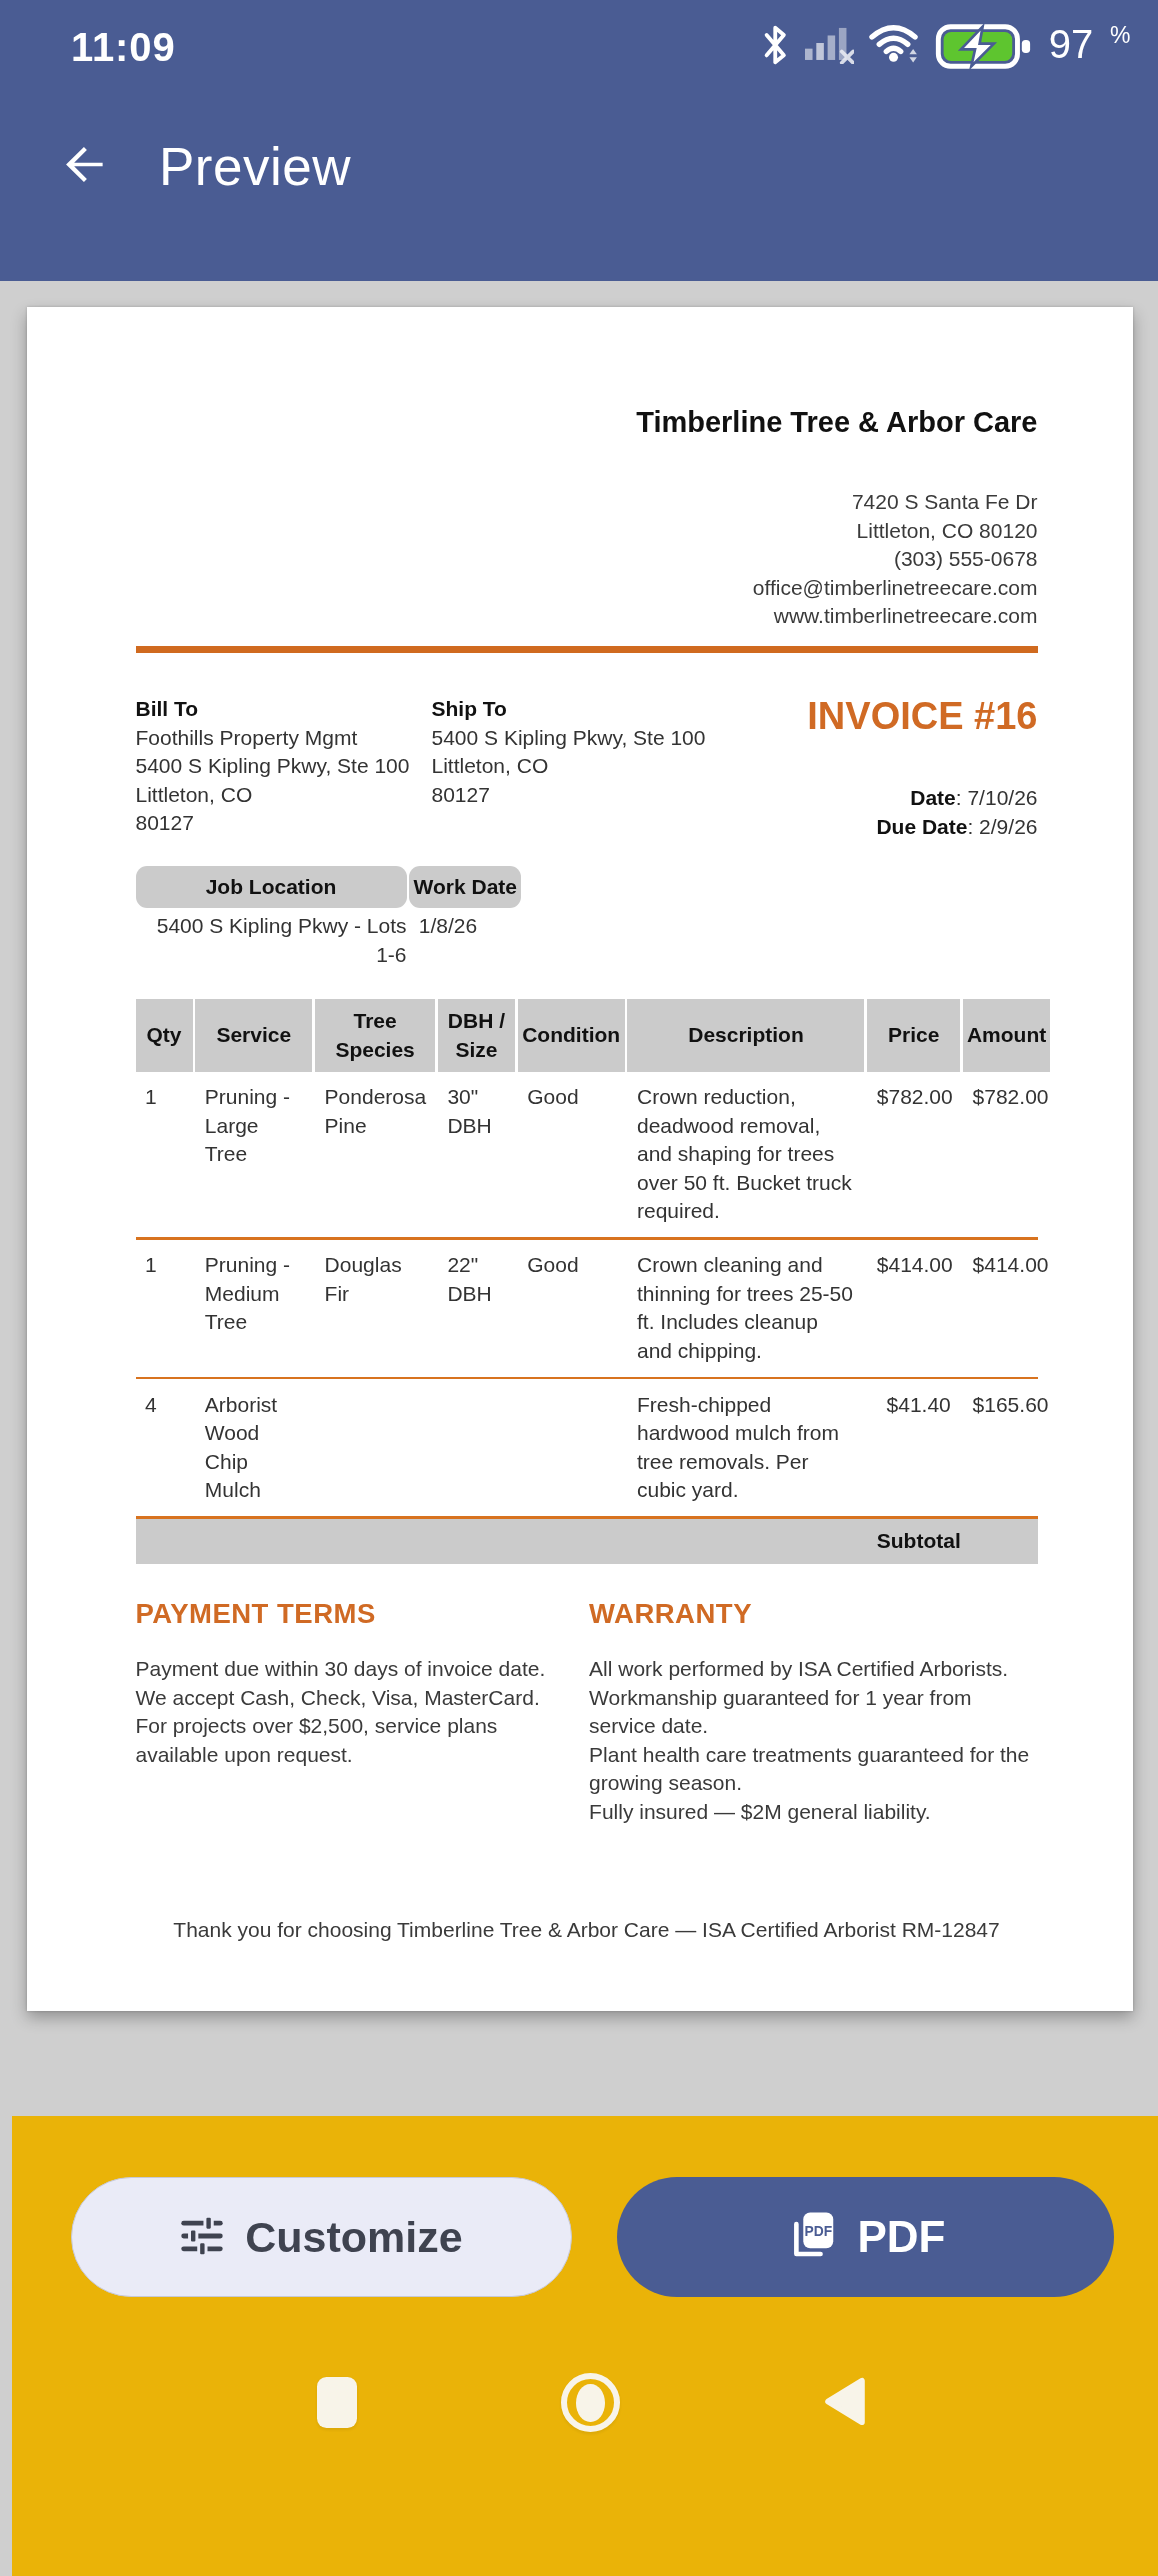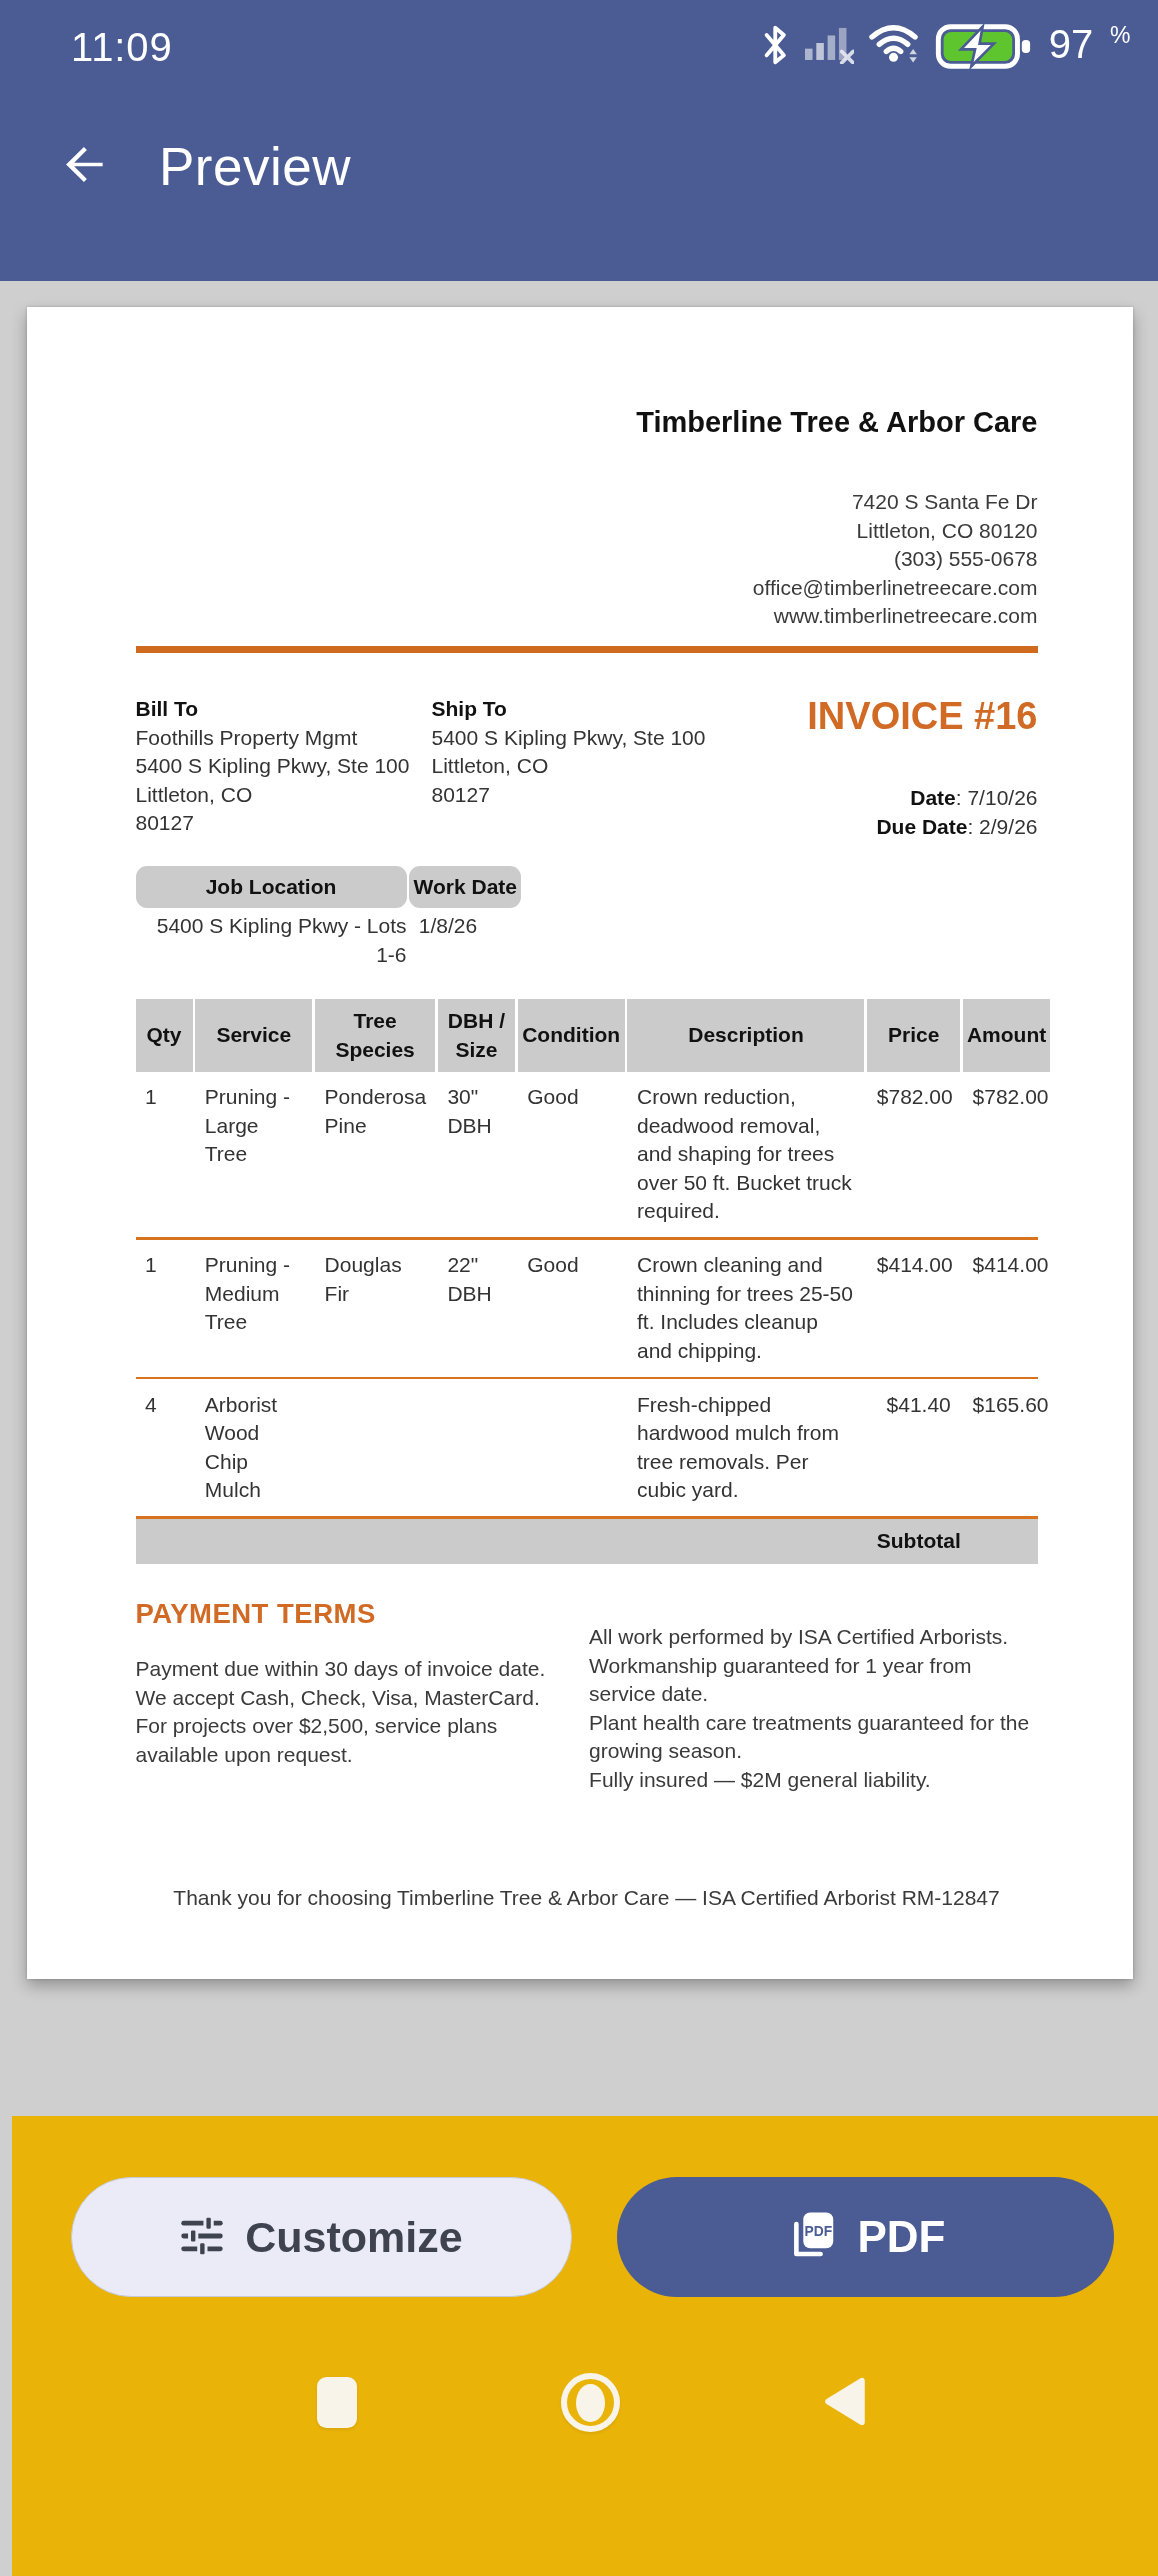"11:09" .time { font-weight: 400 -> 700 }
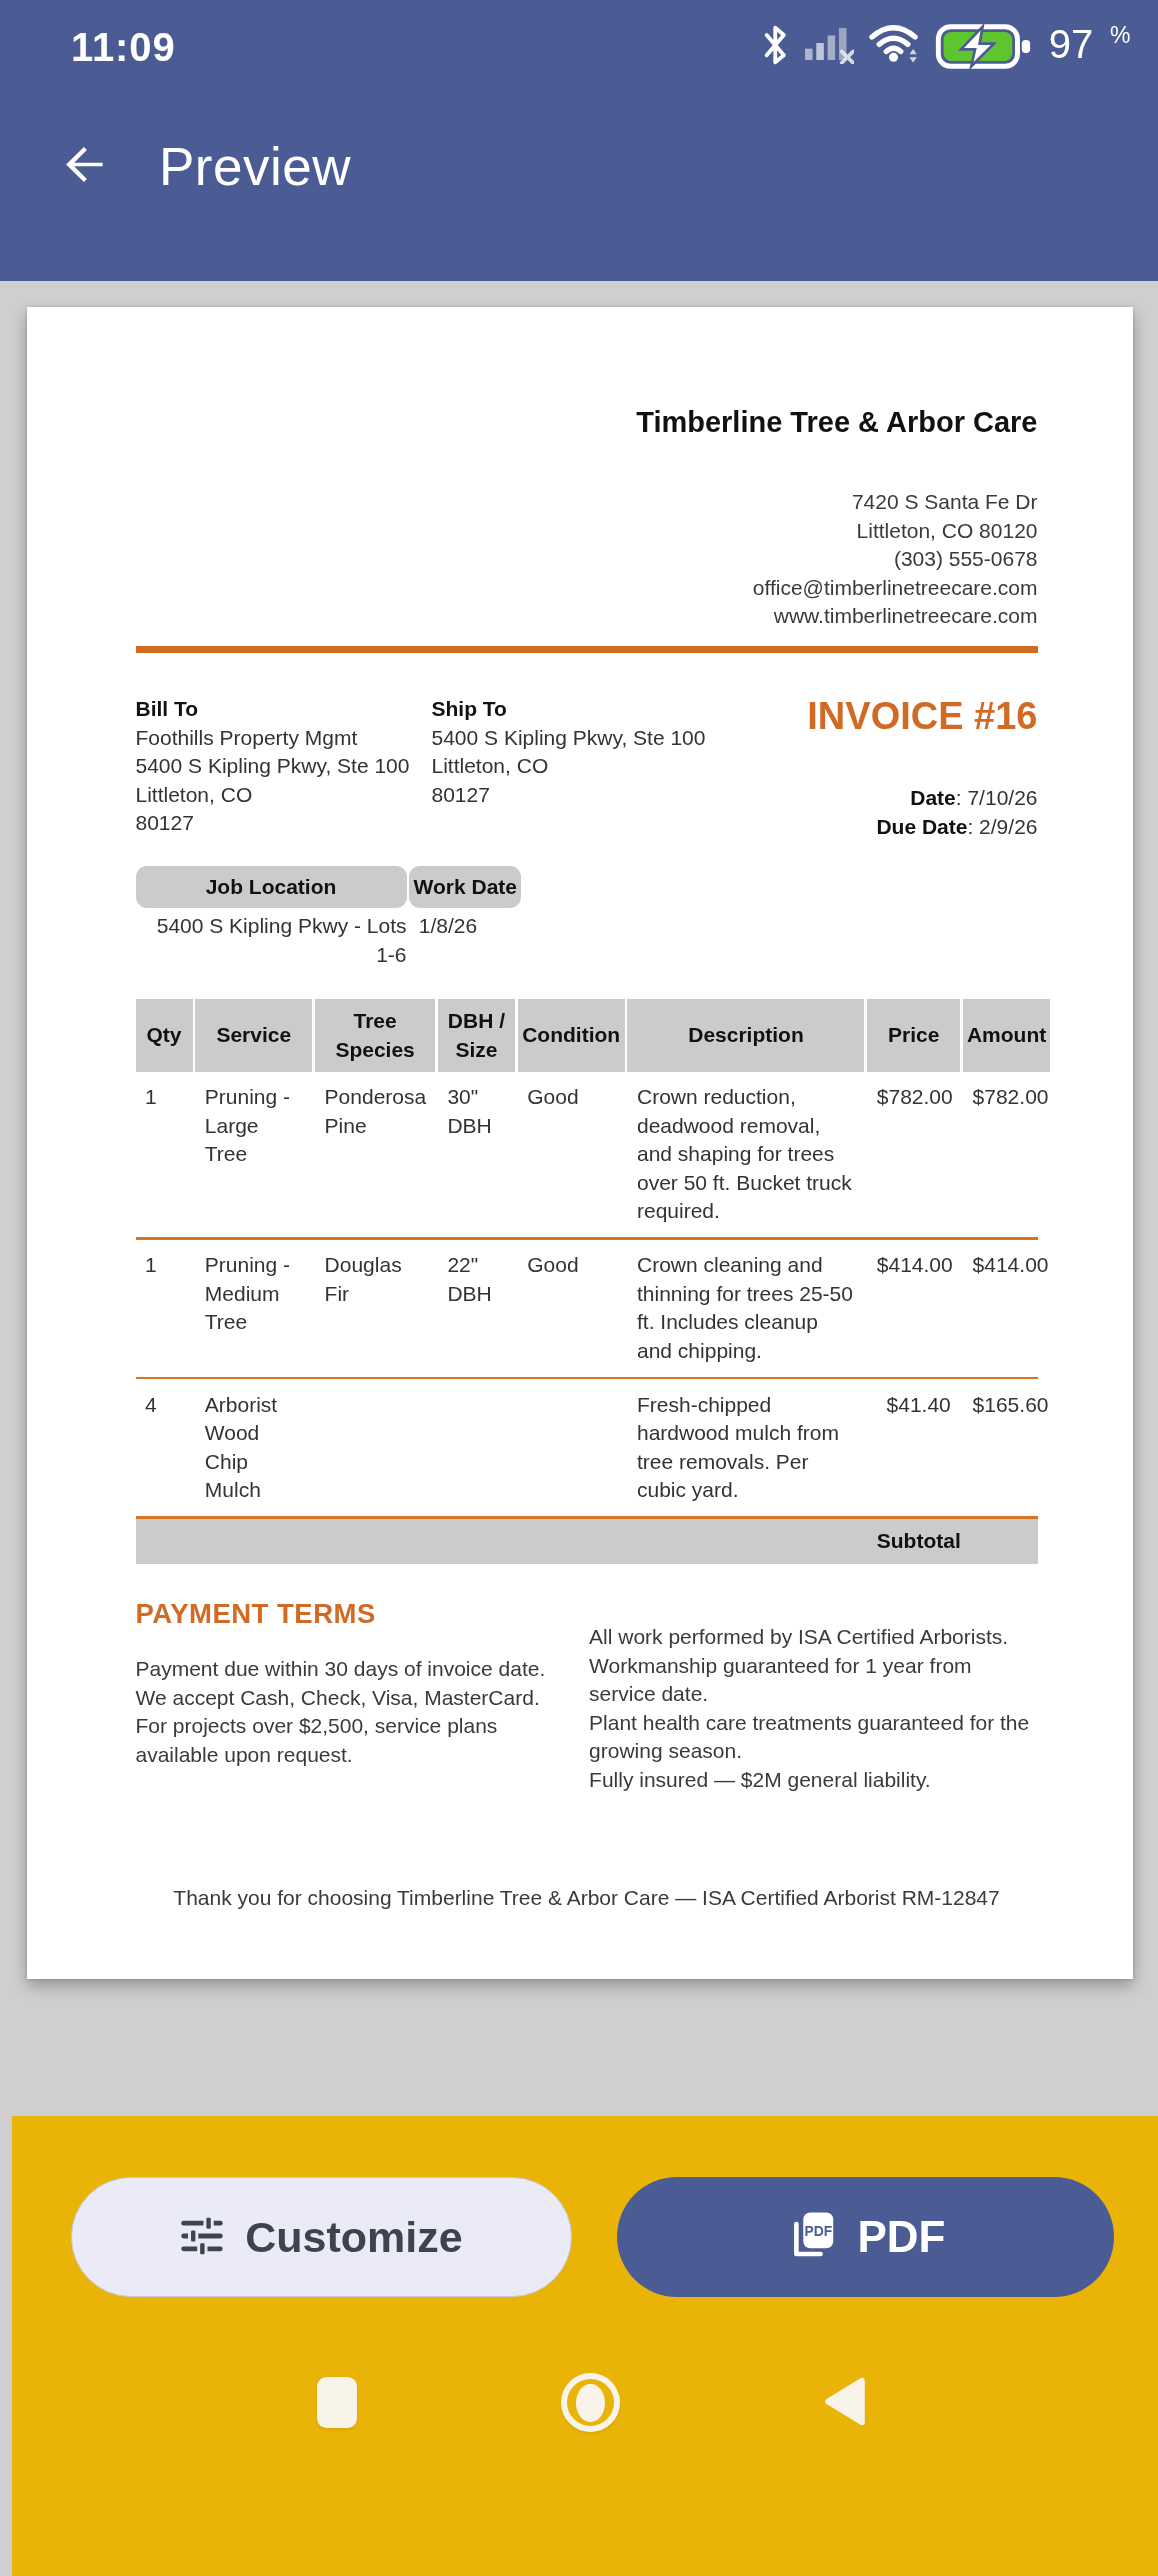"WARRANTY" div.terms-heading { html: none -> <div>WARRANTY</div> }
